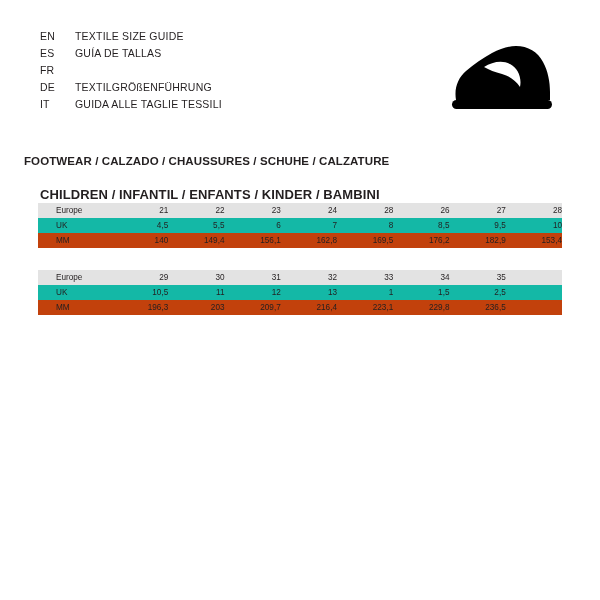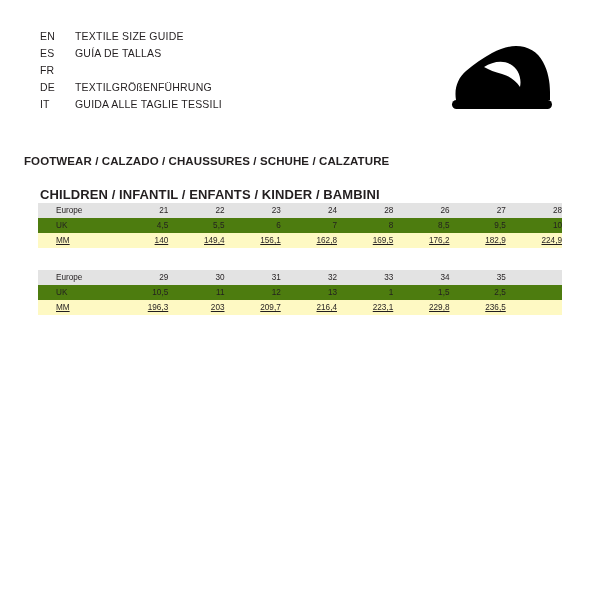"UK" .row-plain td { background: #4d7c0f -> #14b8a6 }
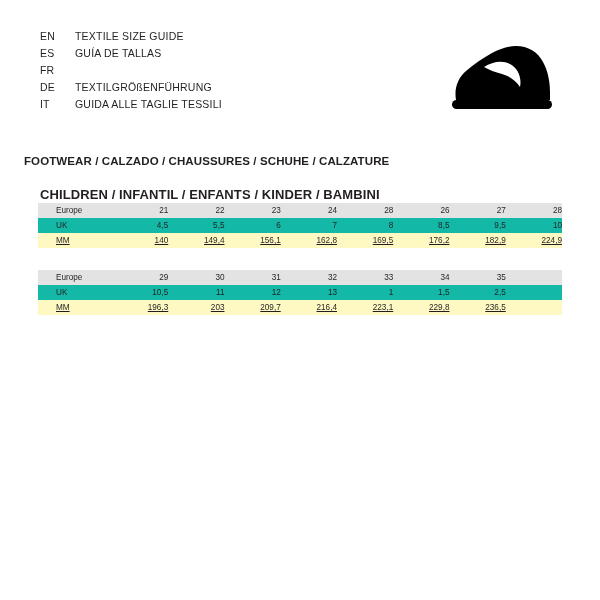"MM" .row-light td { background: #fef9c3 -> #c2410c; text-decoration: underline -> none }
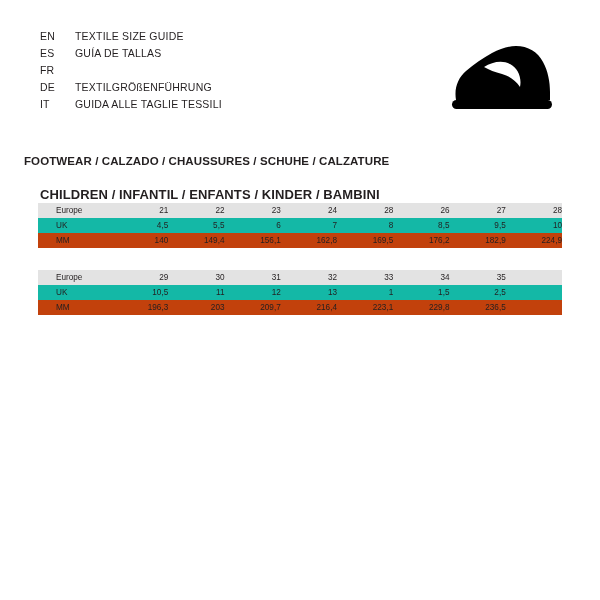"224,9" td { text: 224,9 -> 153,4 }
